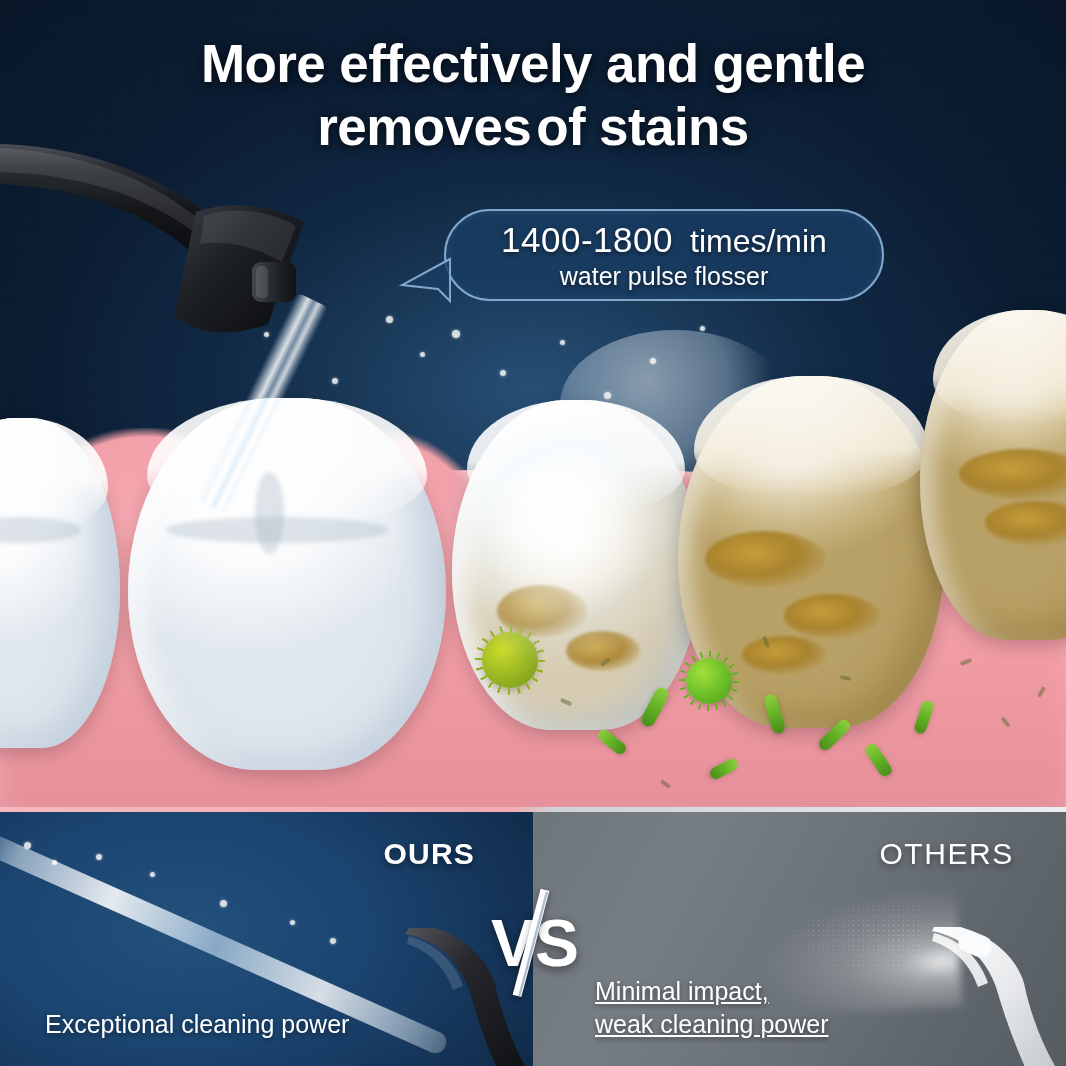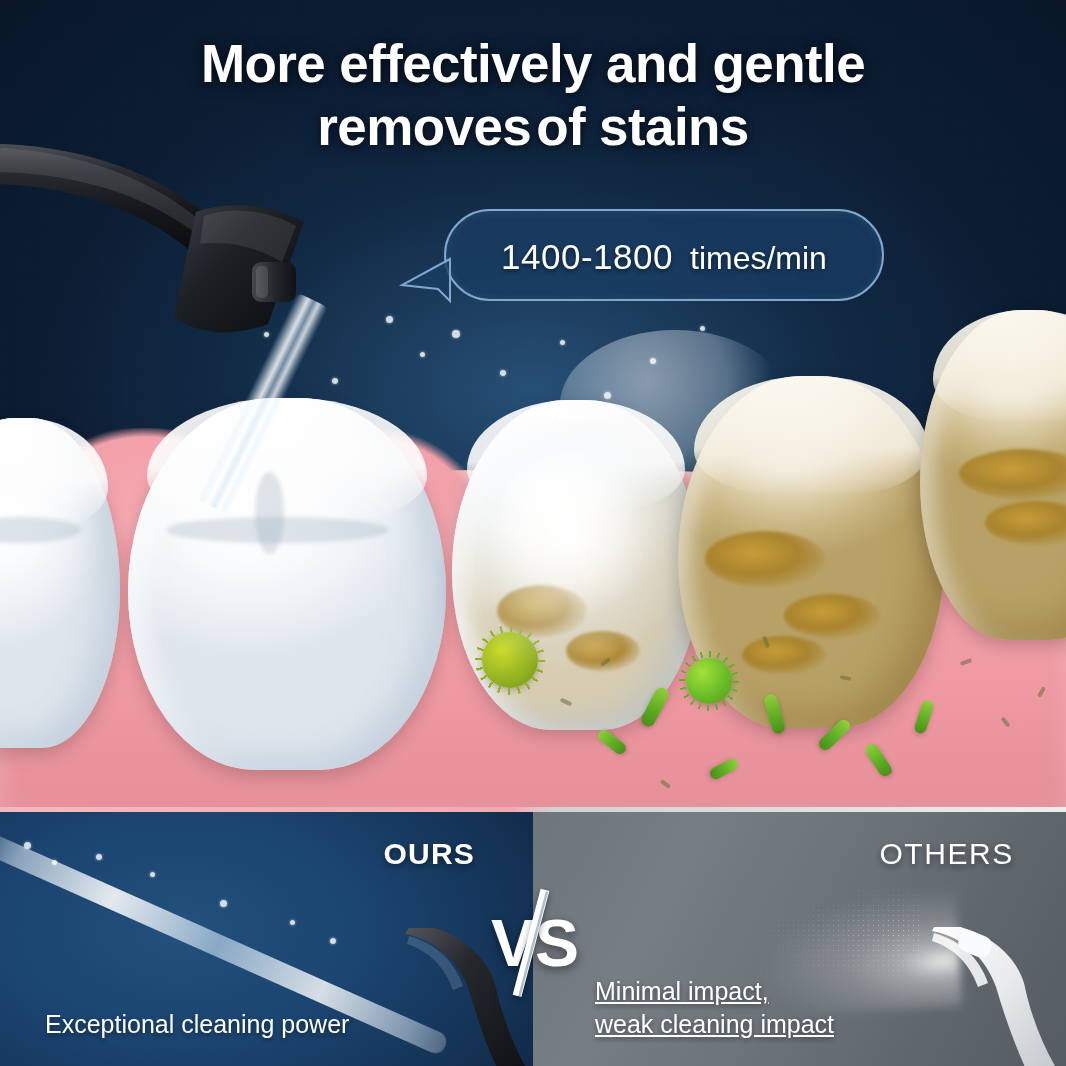"water pulse flosser" div.bub-r2 { html: none -> <div>water pulse flosser</div> }
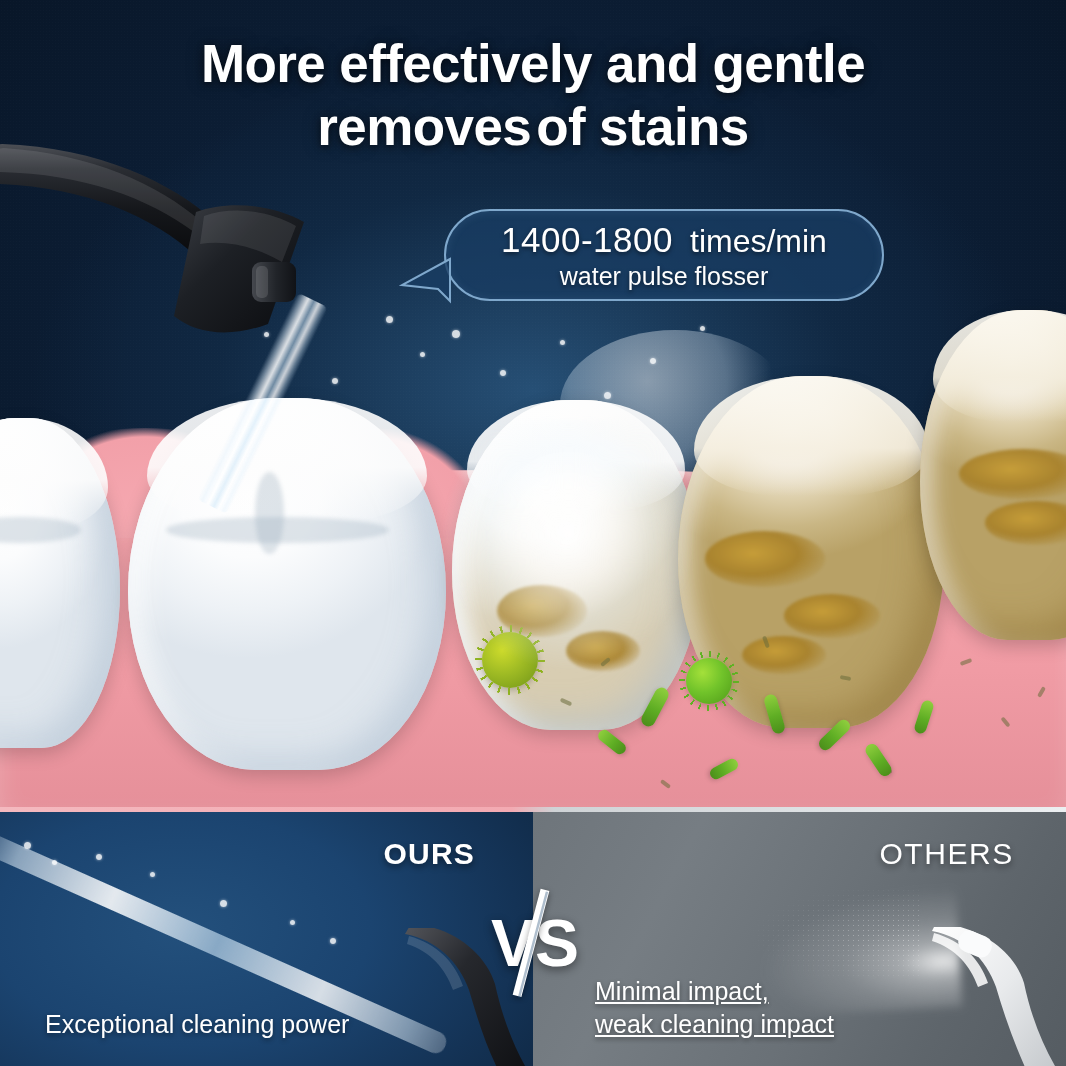"weak cleaning impact" div { text: impact -> power }
